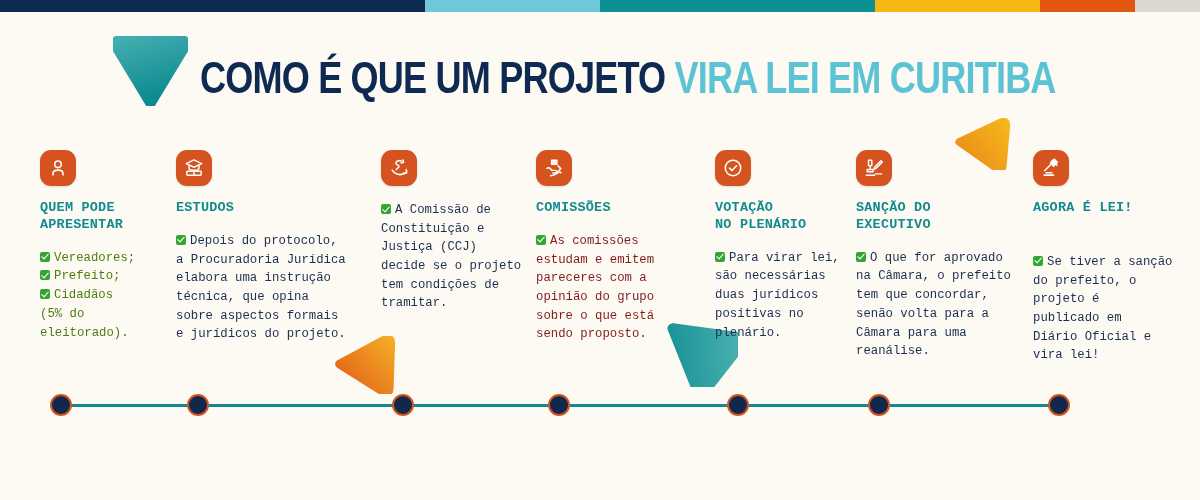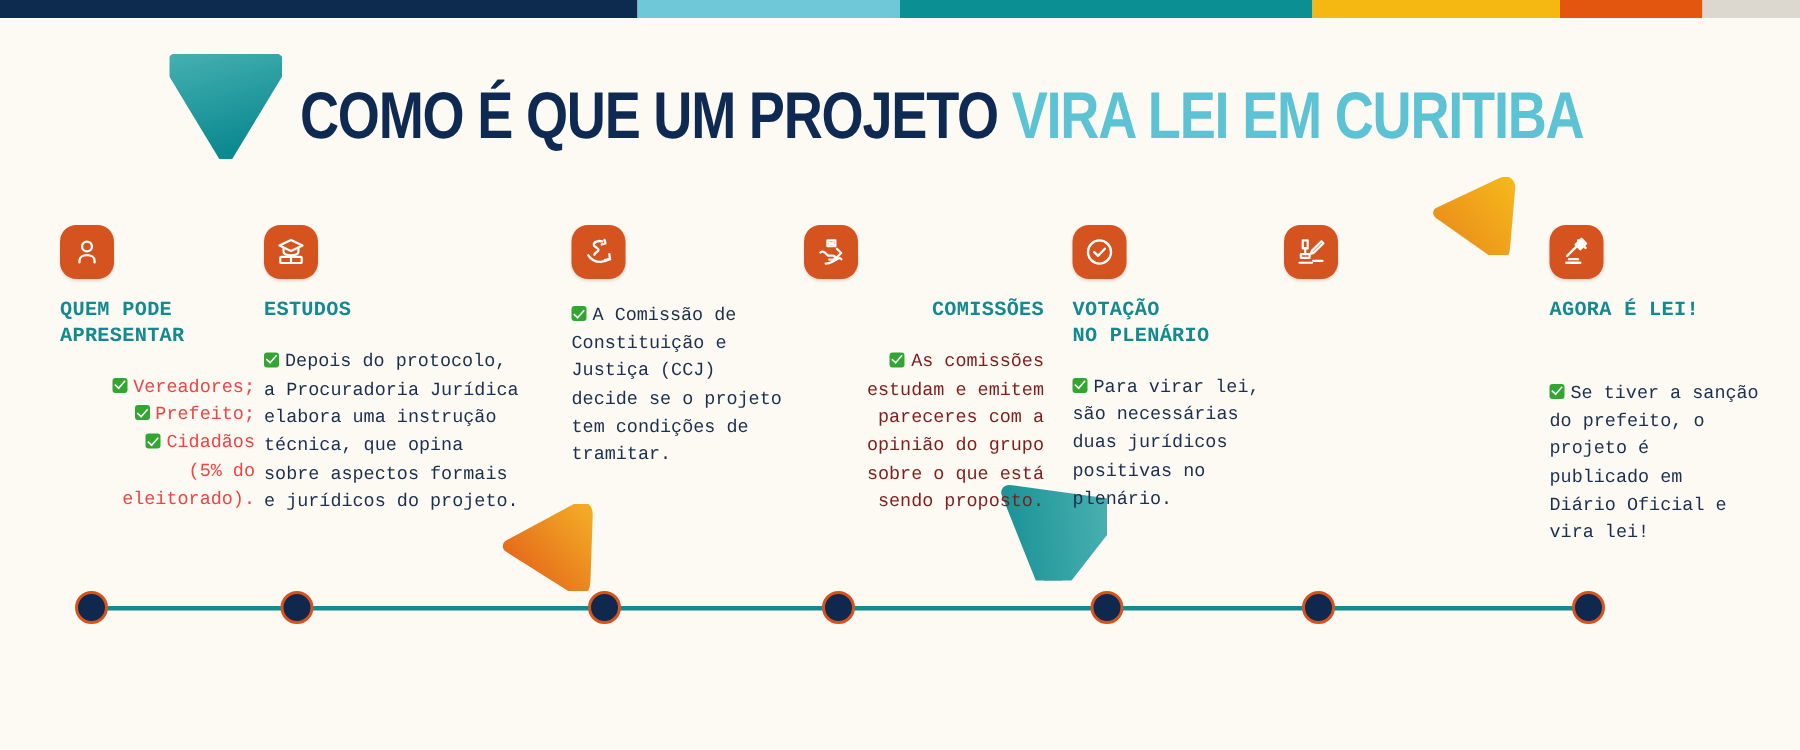"COMISSÕES" div.col { text-align: right -> none }
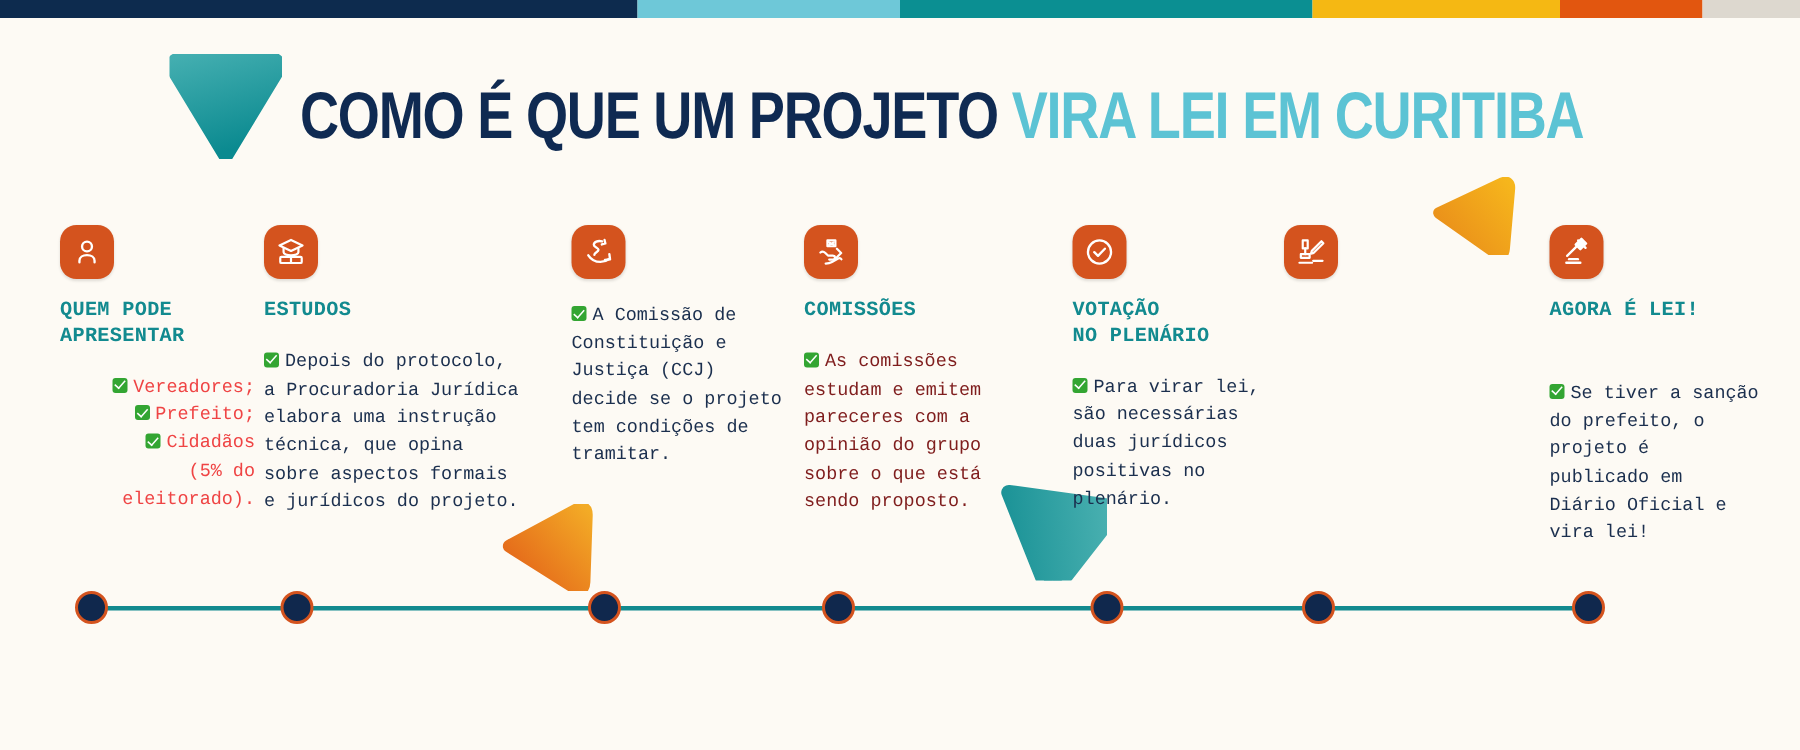"SANÇÃO DO" div { html: none -> <div>SANÇÃO DO</div> }
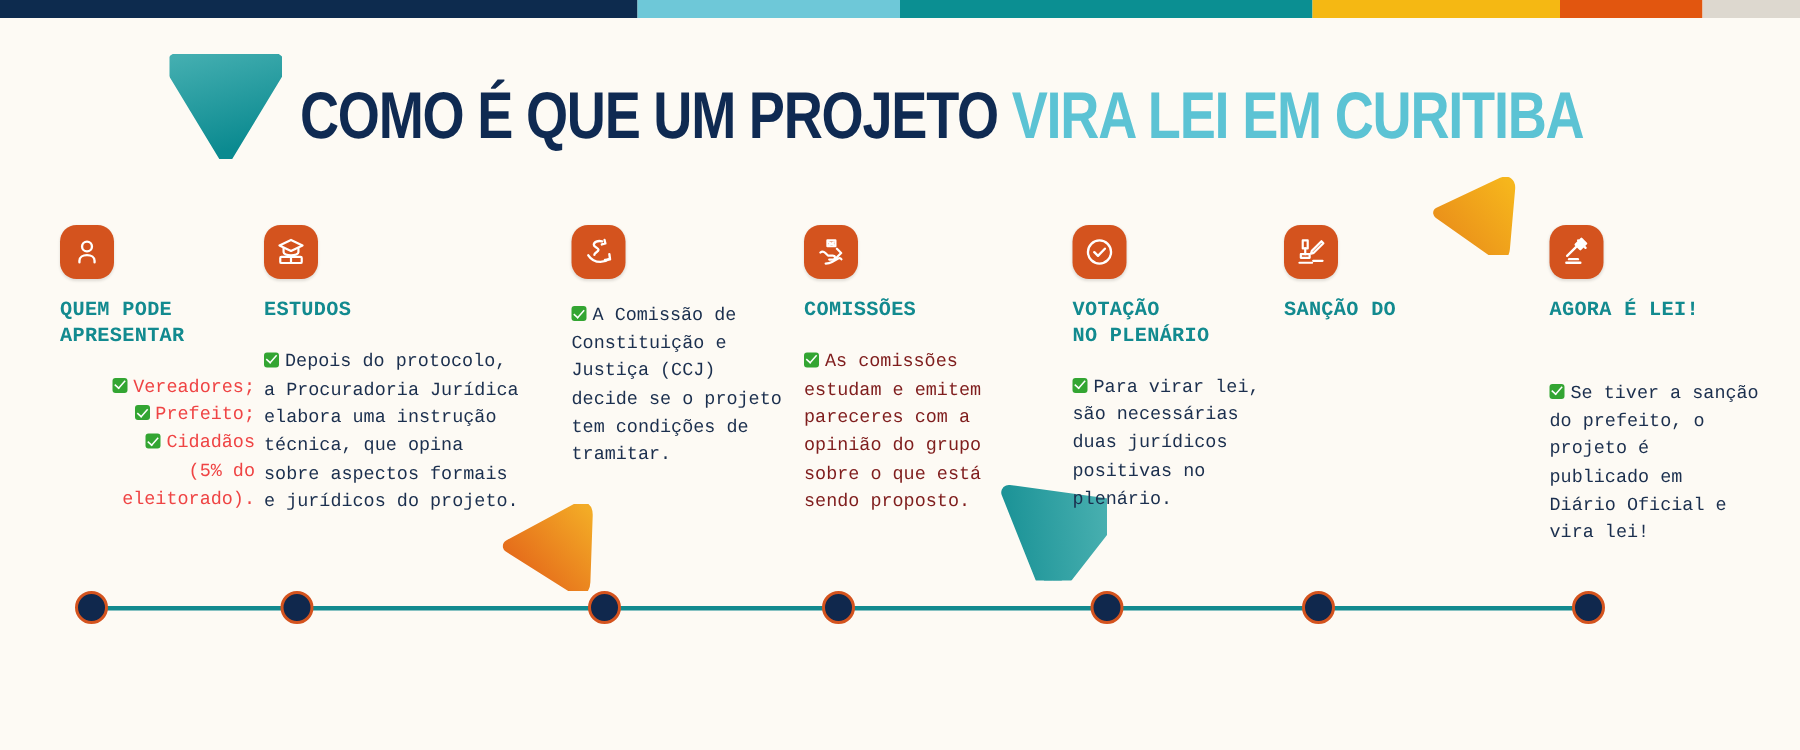"EXECUTIVO" div { html: none -> <div>EXECUTIVO</div> }
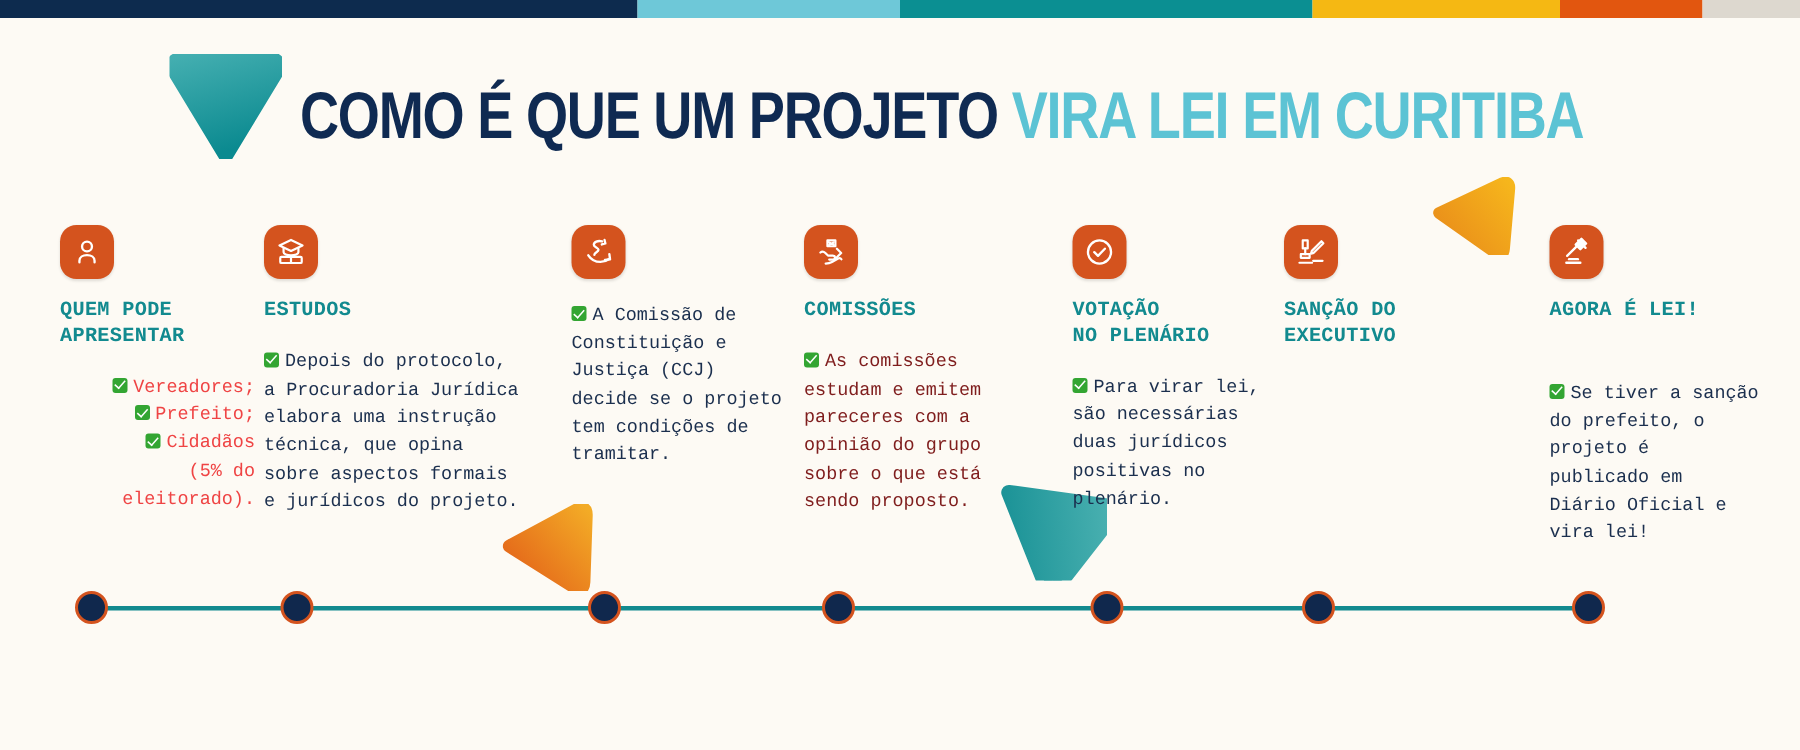"Vereadores;" div.col-body { color: #ef4444 -> #4d7c0f; text-align: right -> none }
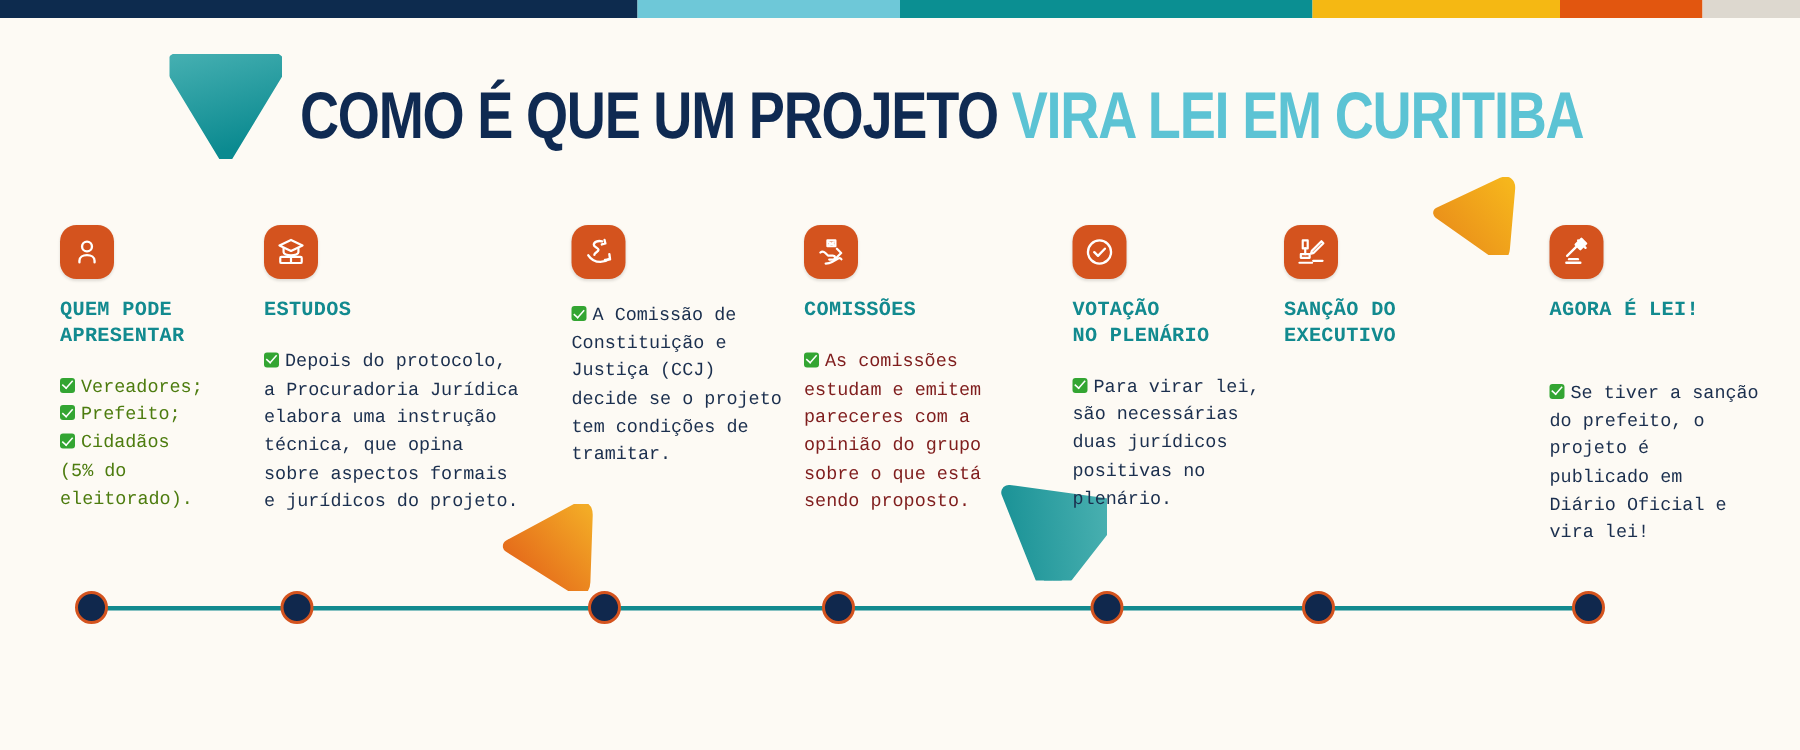"O que for aprovado na" div.col-body { html: none -> <div> <div><span></span><span>O que for aprovado na Câmara, o prefeito tem que concordar, senão volta para a Câmara para uma reanálise.</span></div> </div> }
